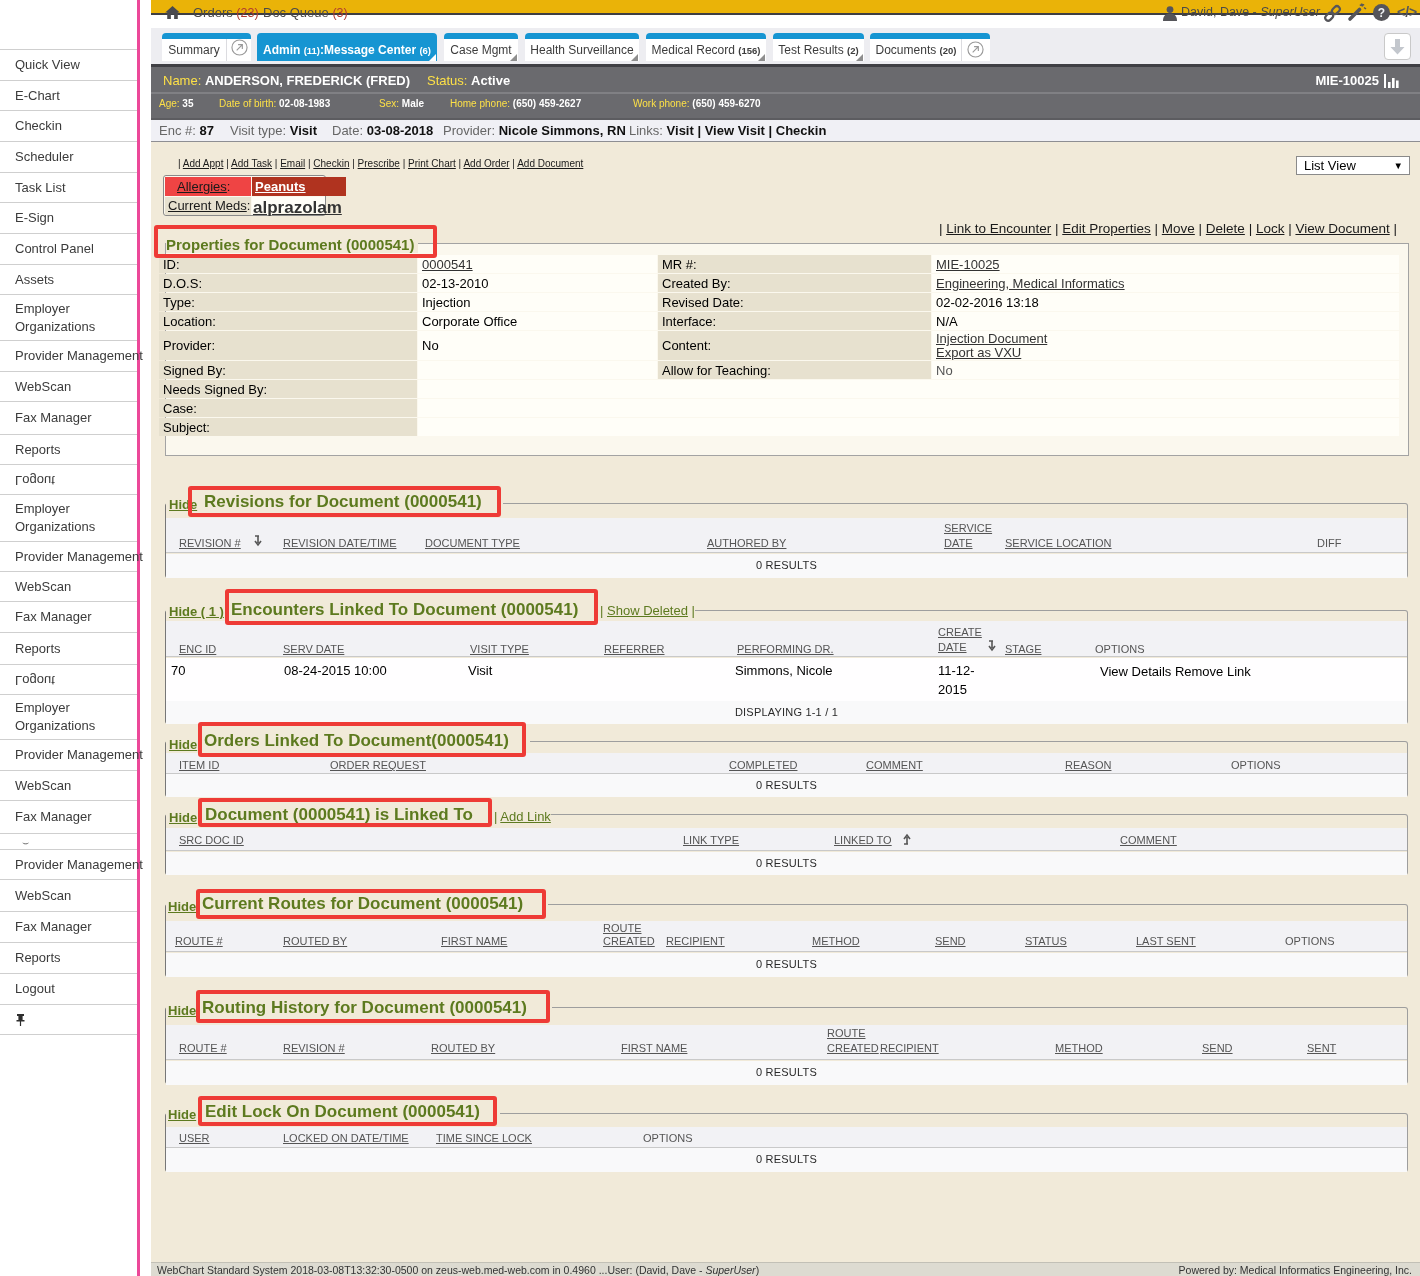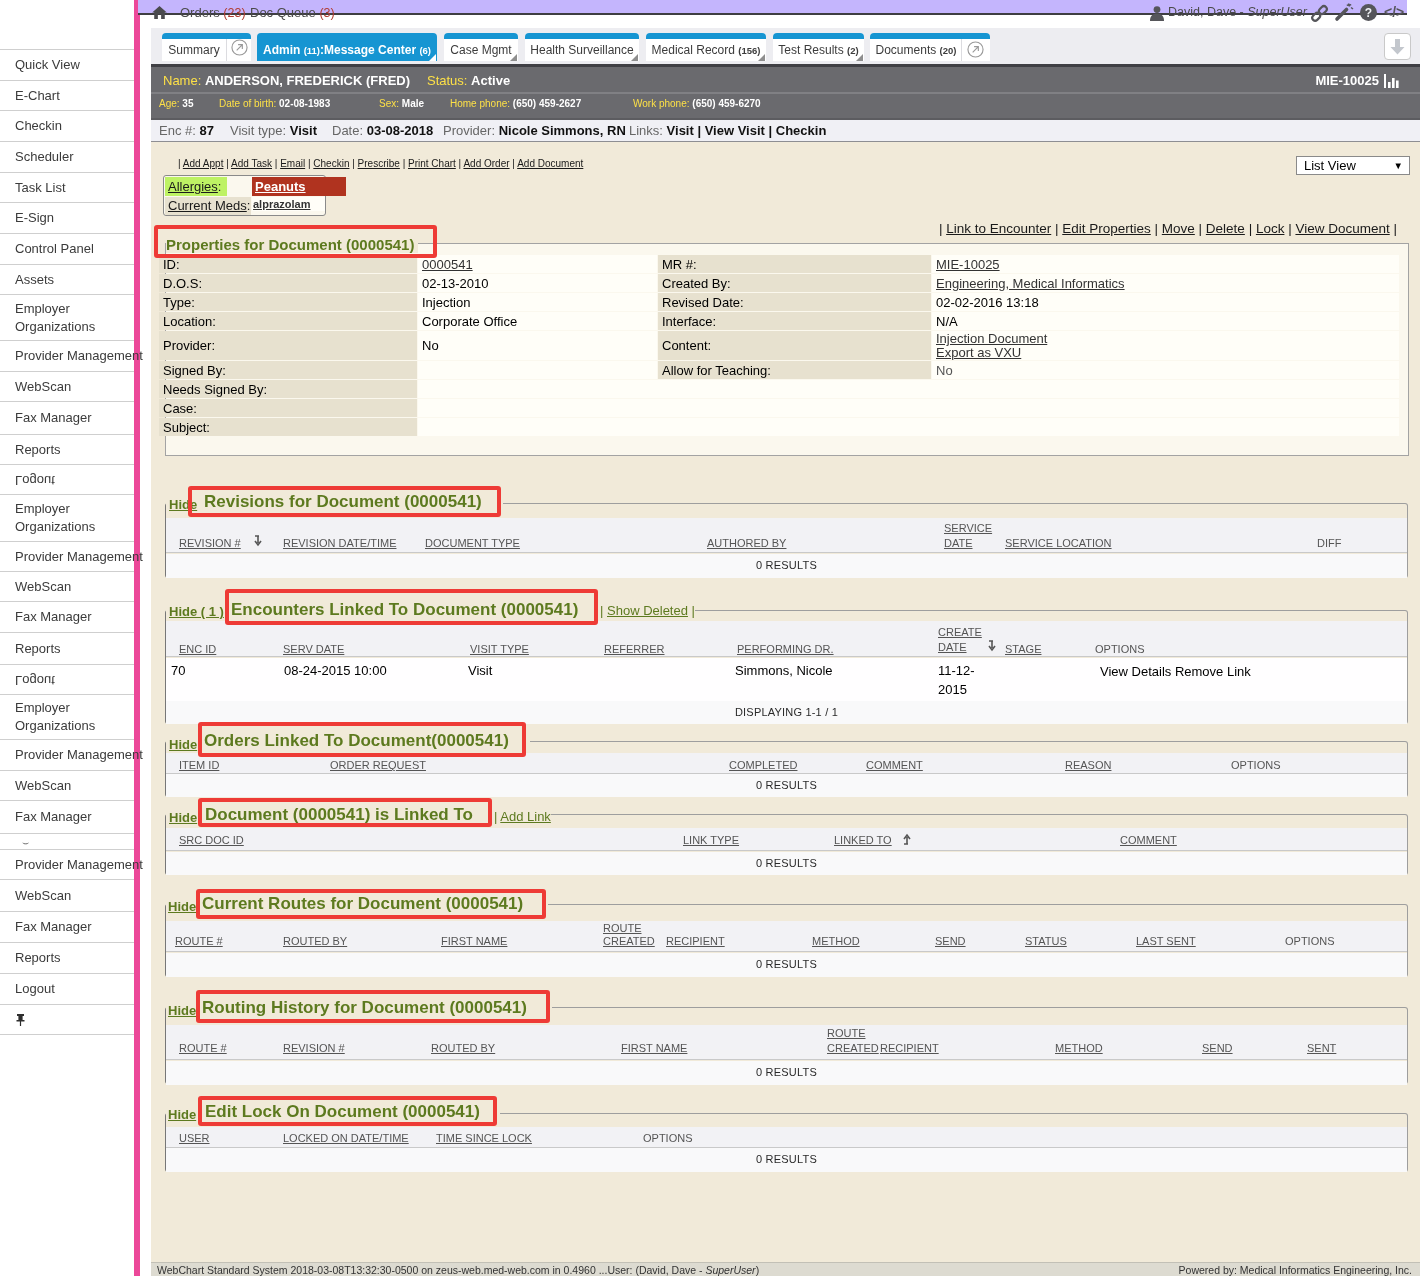"Orders (23)" #topnav { background: #c4b5fd -> #eab308; left: 138px -> 151px }
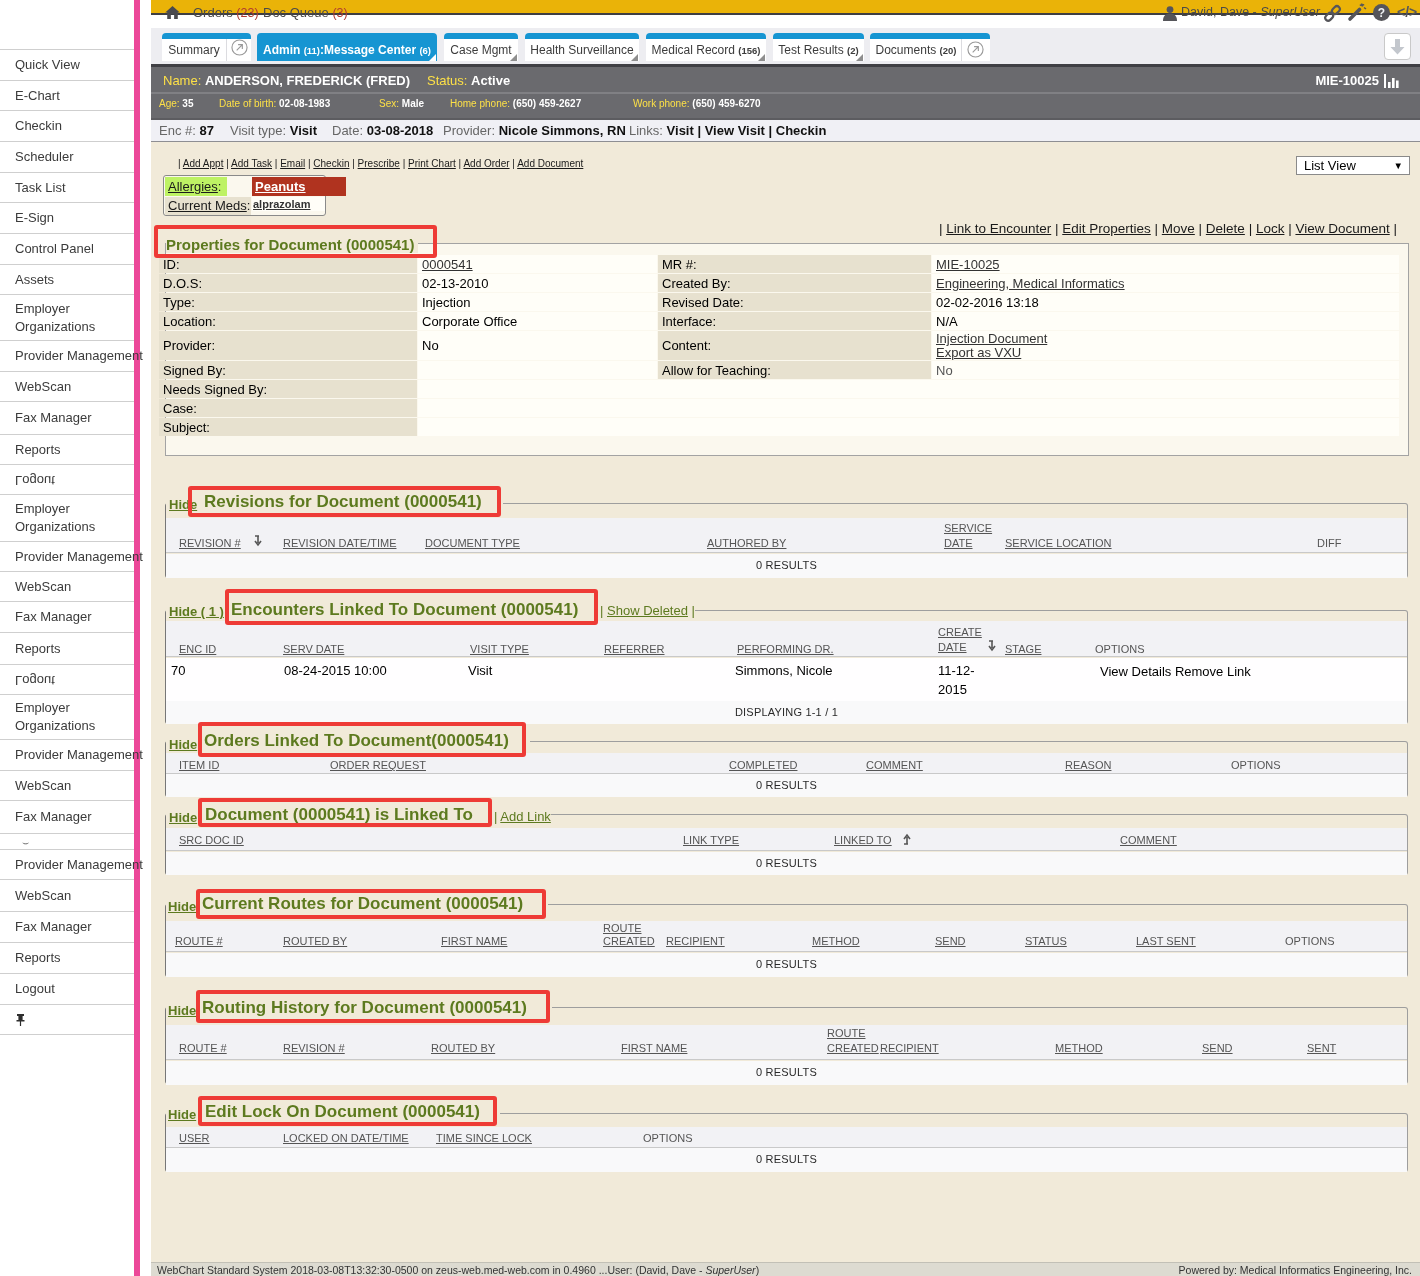"Quick View" #side { border-right: 6px solid #ec4899 -> 3px solid #ec4899 }
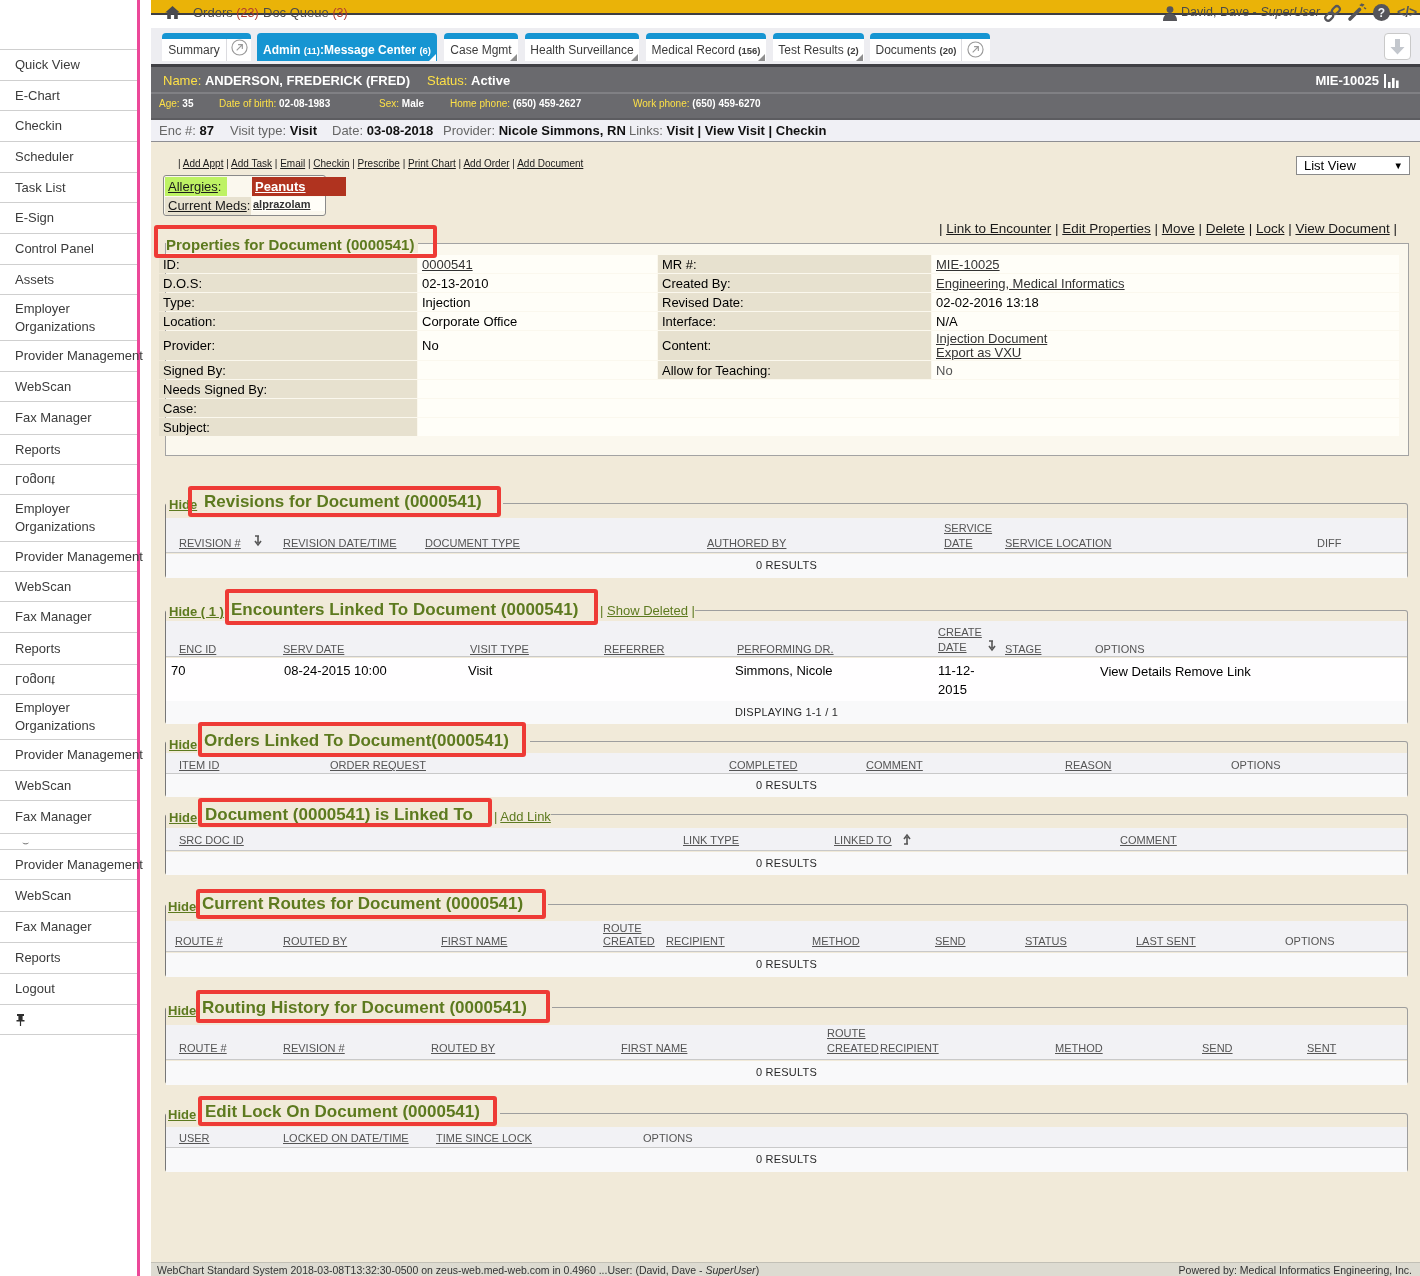"Allergies:" div.abs { background: #bef264 -> #ef4444; padding: 2px 0 0 3px -> 2px 0 0 12px; width: 62px -> 86px }
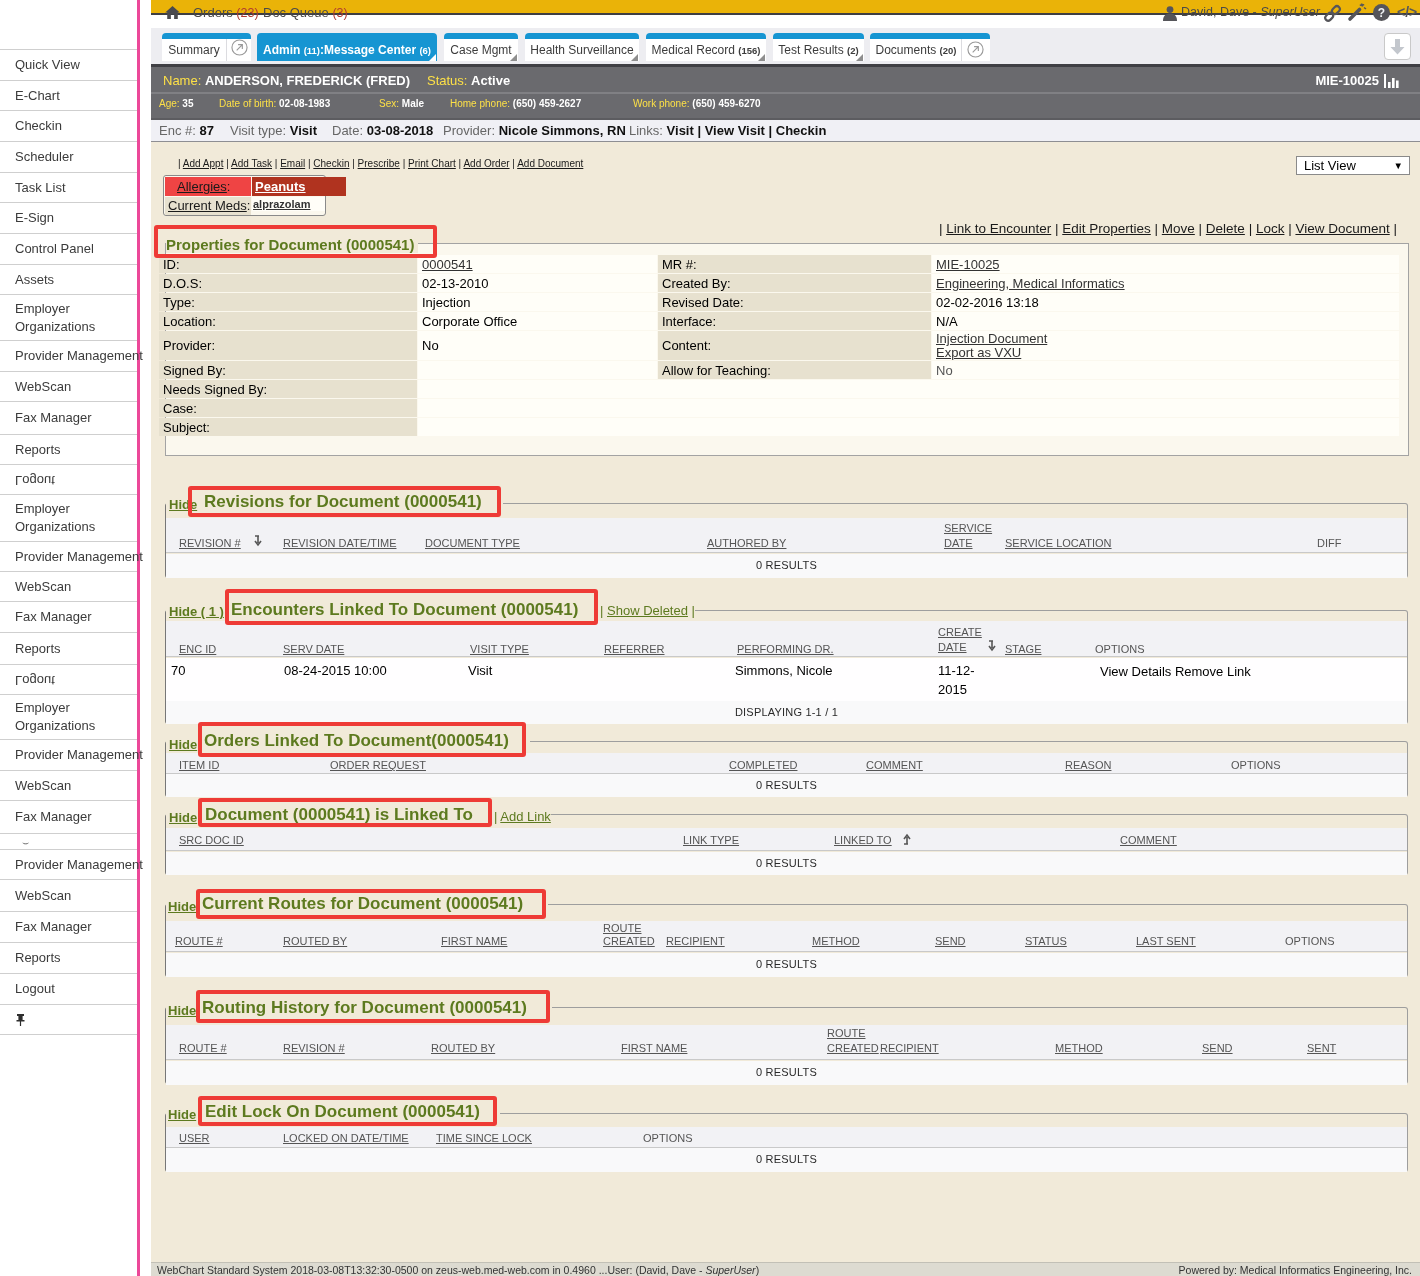"alprazolam" div.abs { font-size: 11px -> 17px }
